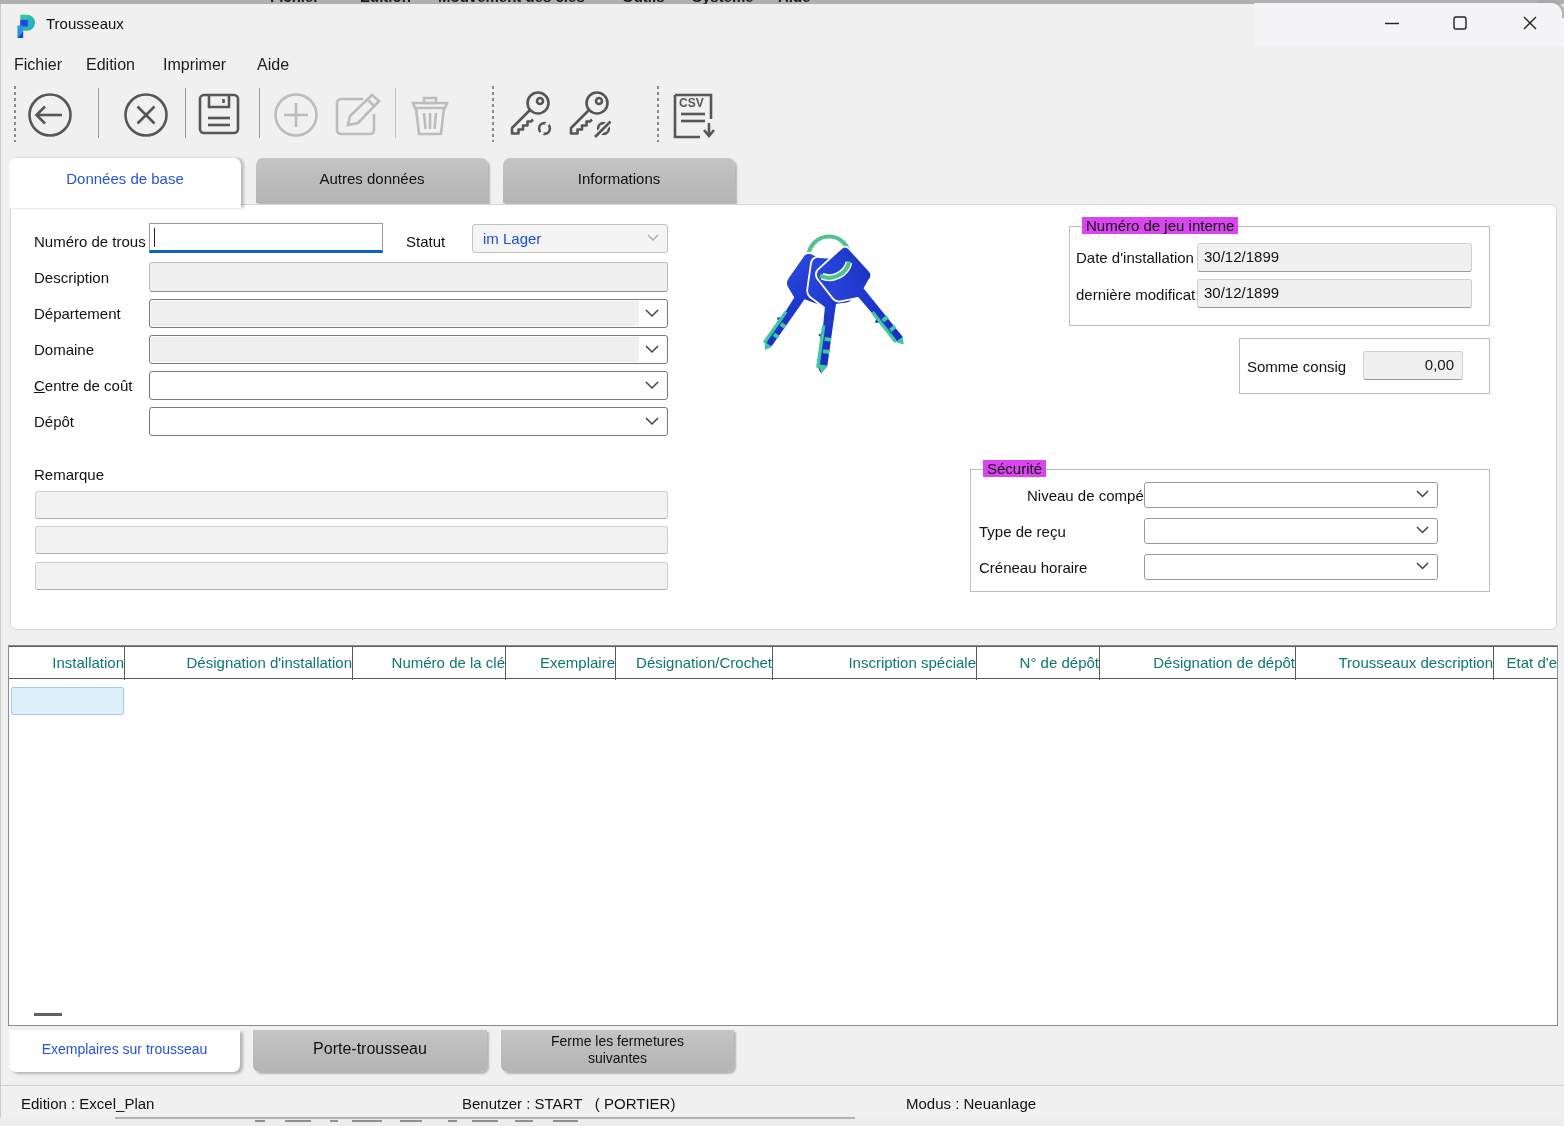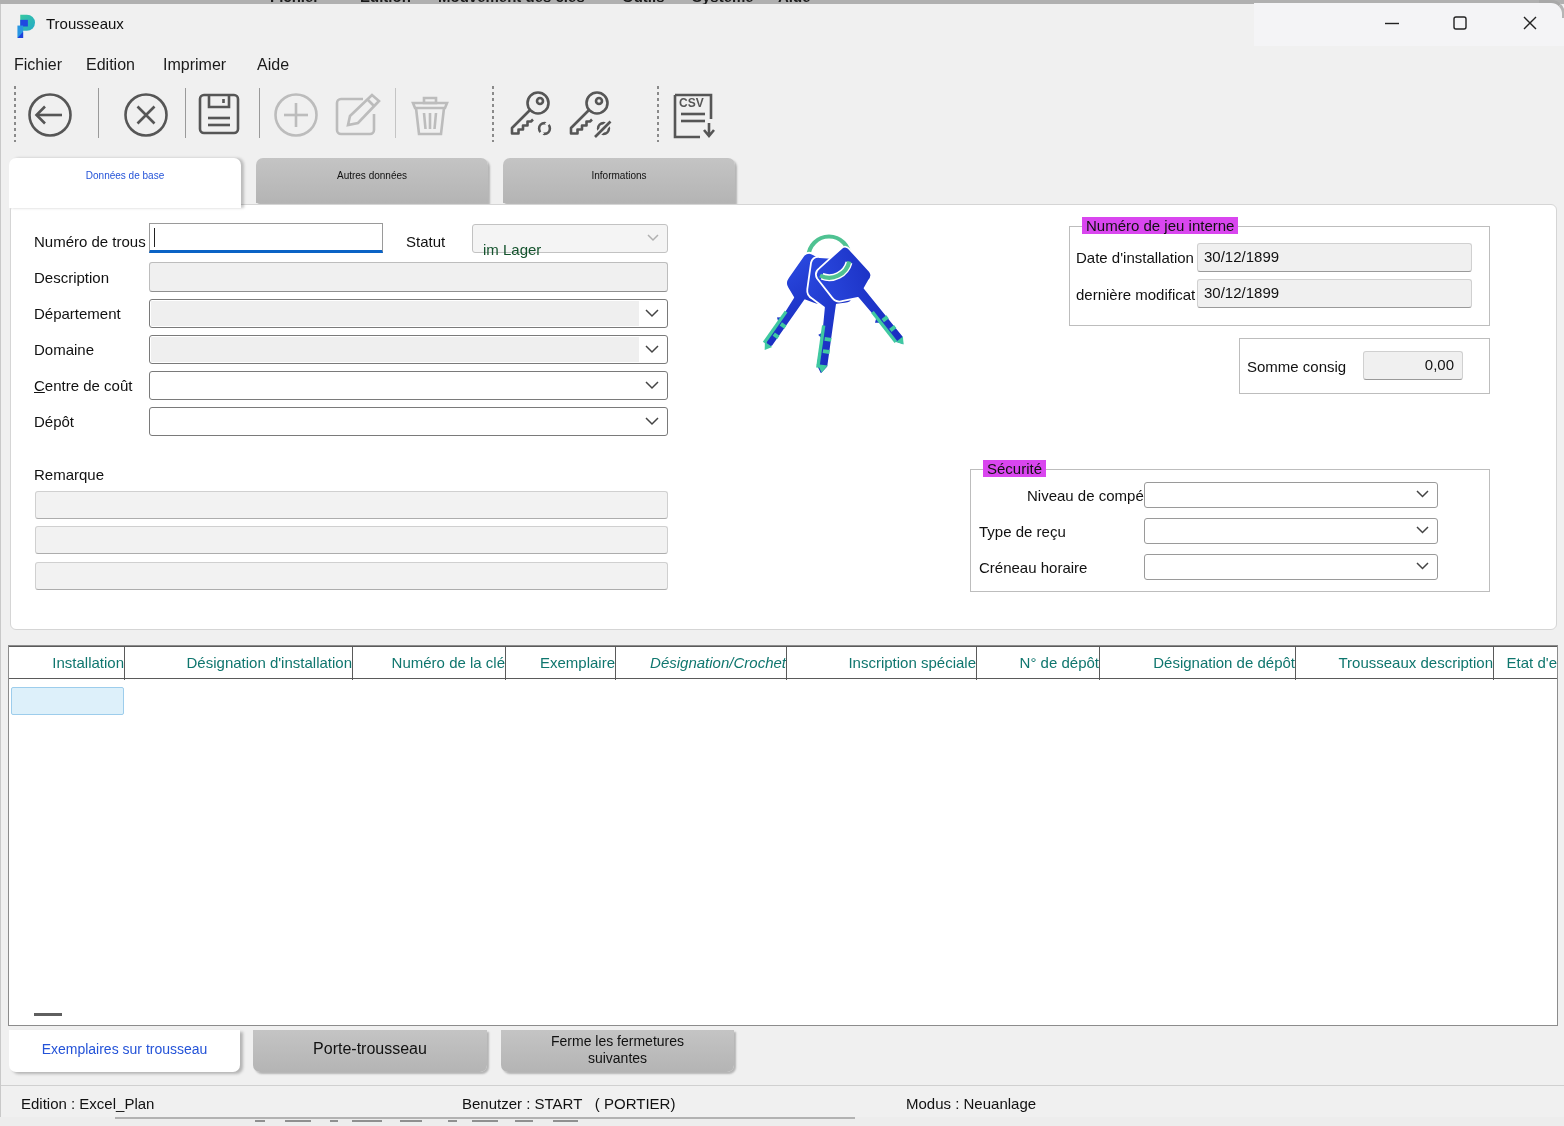"Données de base" #toptabs .tab { font-size: 10px -> 15px }
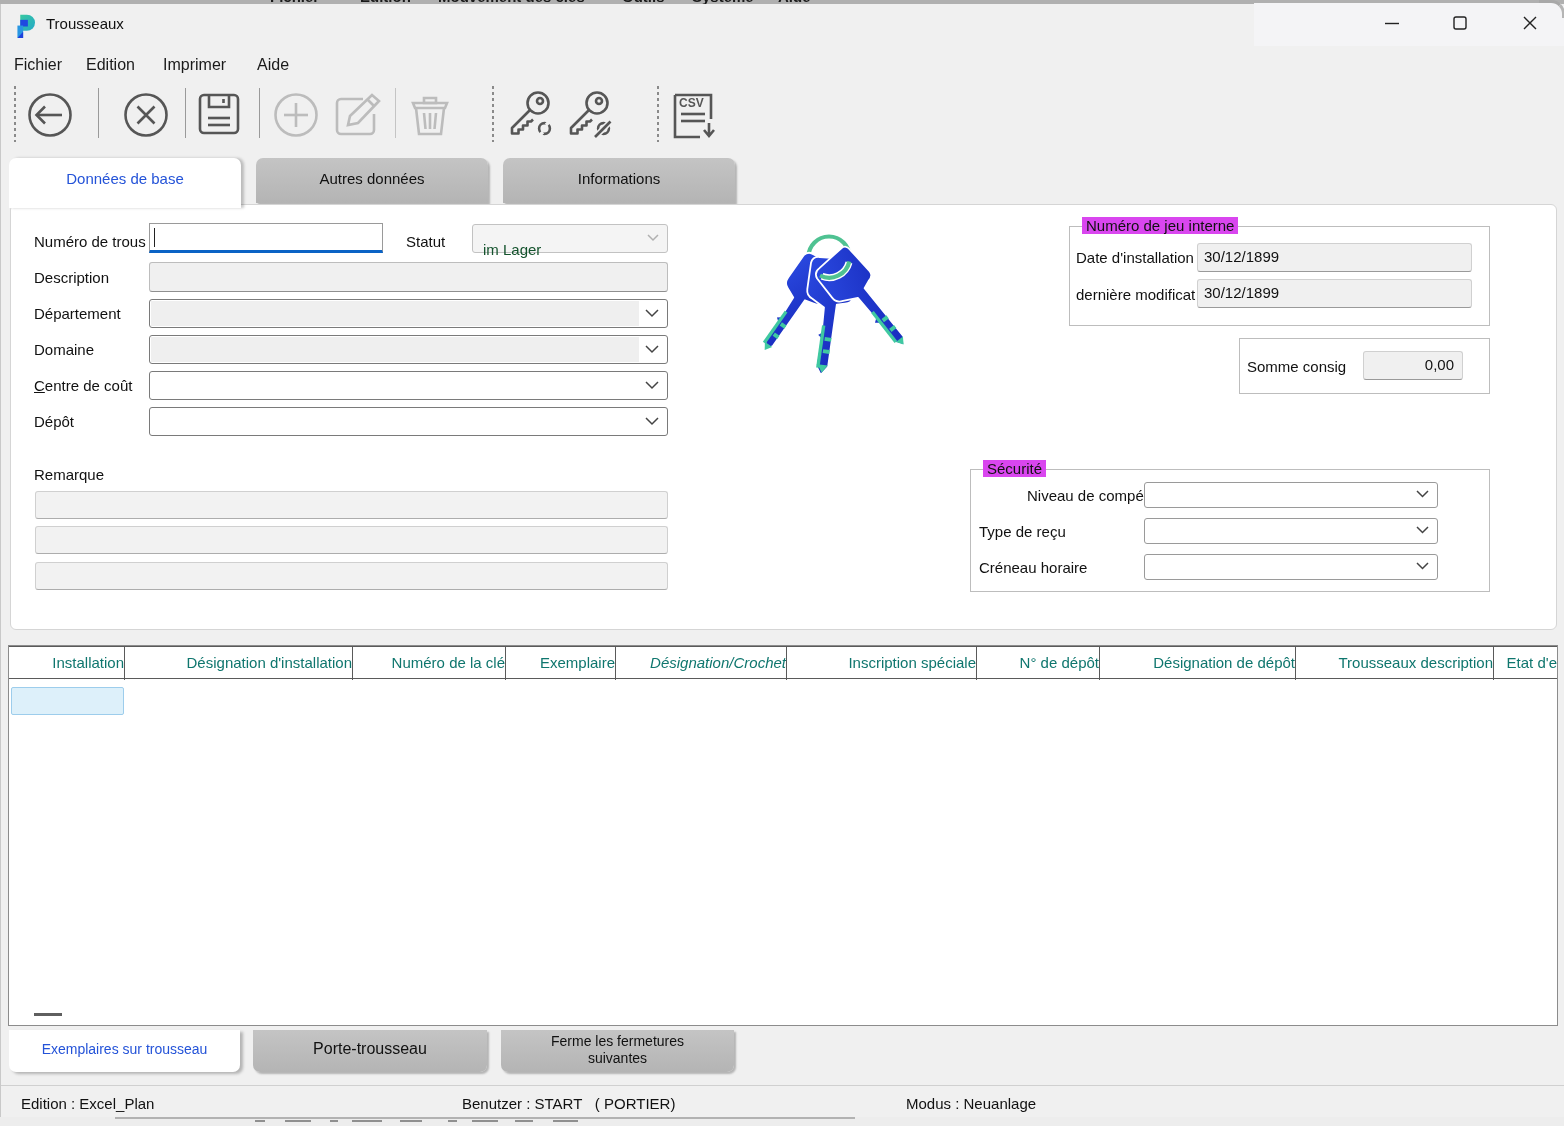"im Lager" span { color: #14532d -> #1d4ed8; margin-top: 11px -> none }
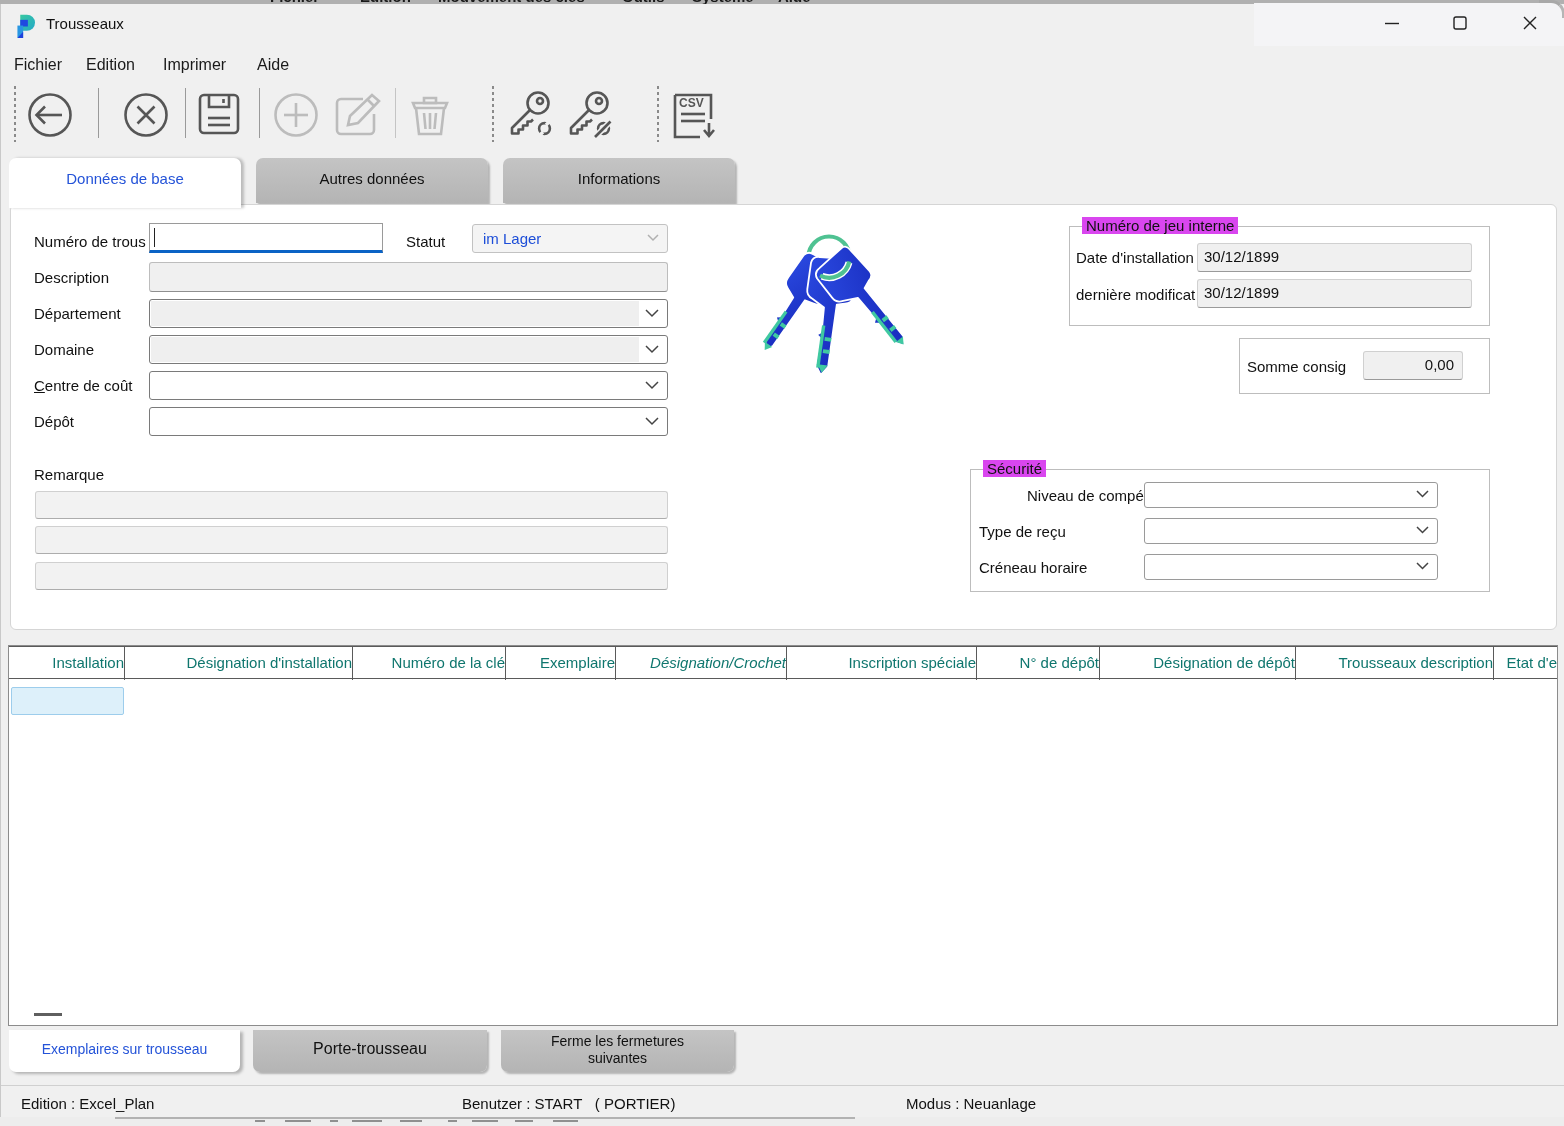"Désignation/Crochet" div.gcol { font-style: italic -> none; left: 597px -> 583px }
